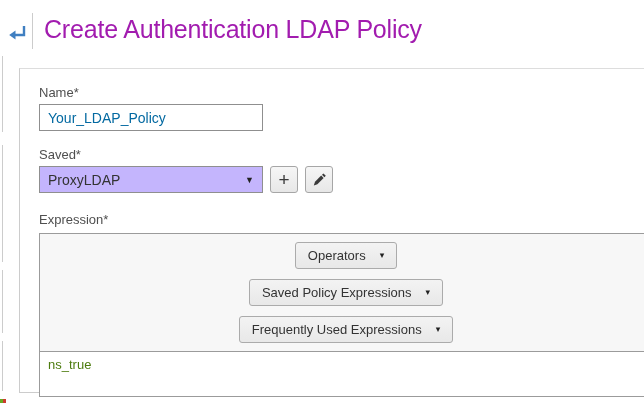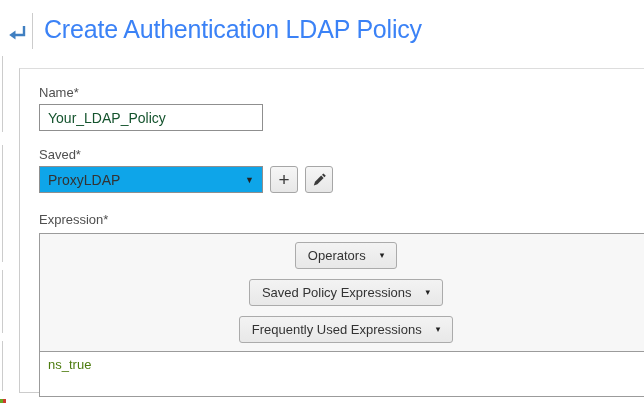"Create Authentication LDAP Policy" .page-title { color: #3b82f6 -> #a21caf }
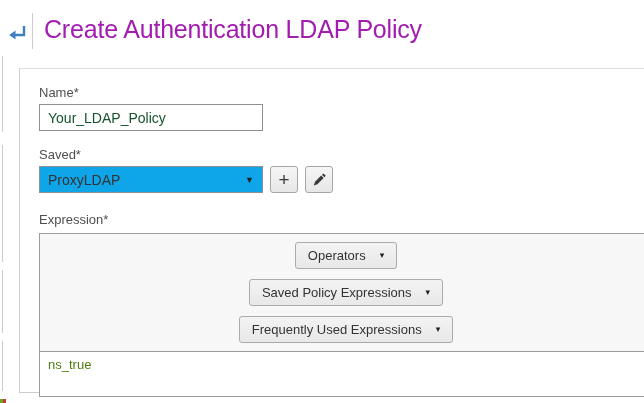"Your_LDAP_Policy" .text-input { color: #14532d -> #0369a1 }
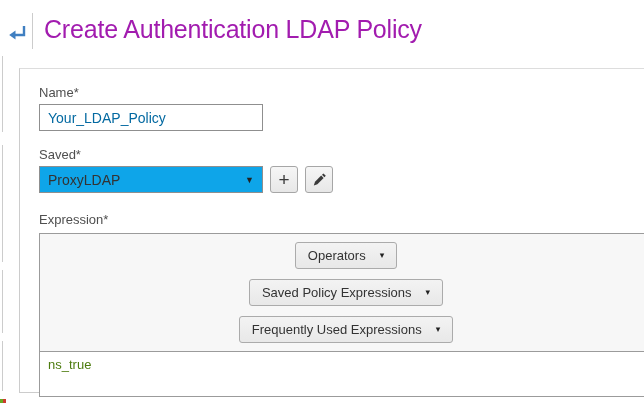"ProxyLDAP" .select-box { background: #0ea5e9 -> #c4b5fd }
